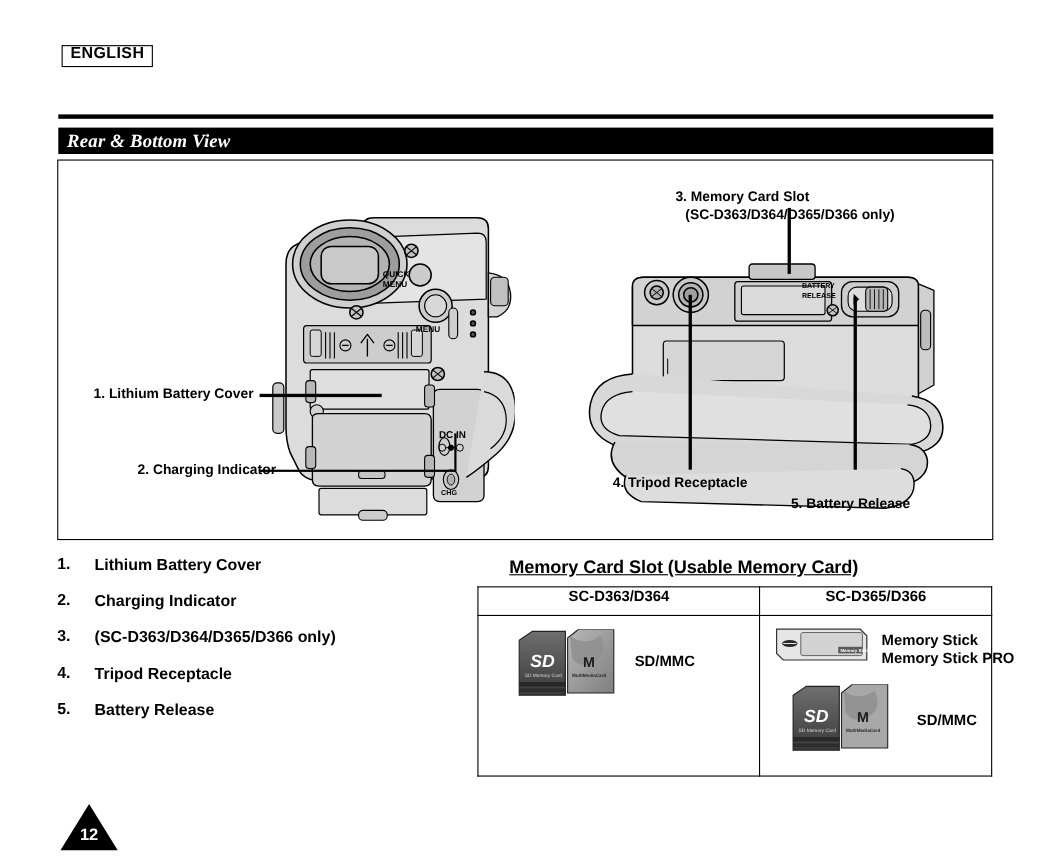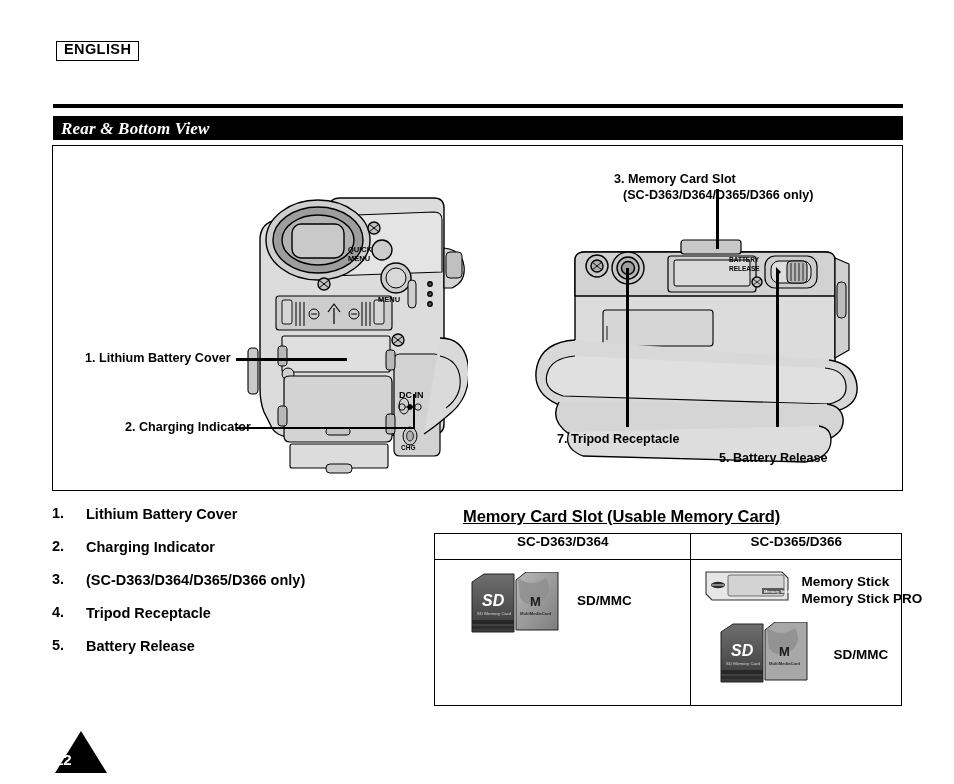"7. Tripod Receptacle" div.callout { text: 7 -> 4 }
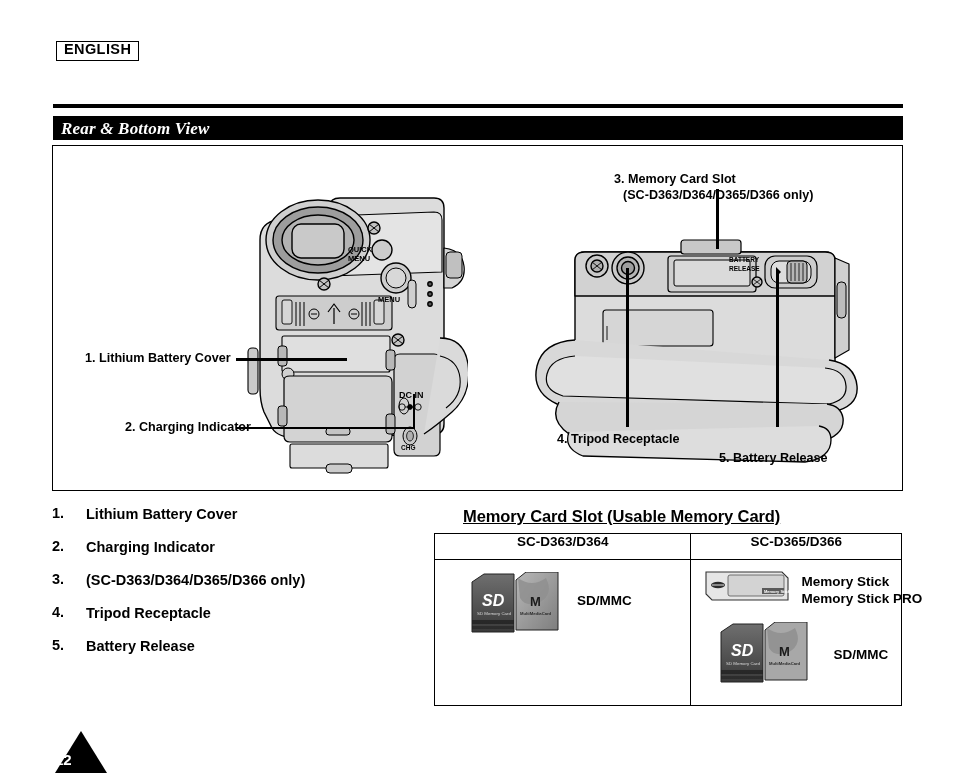"12" .pagenum .num { text-align: none -> center }
